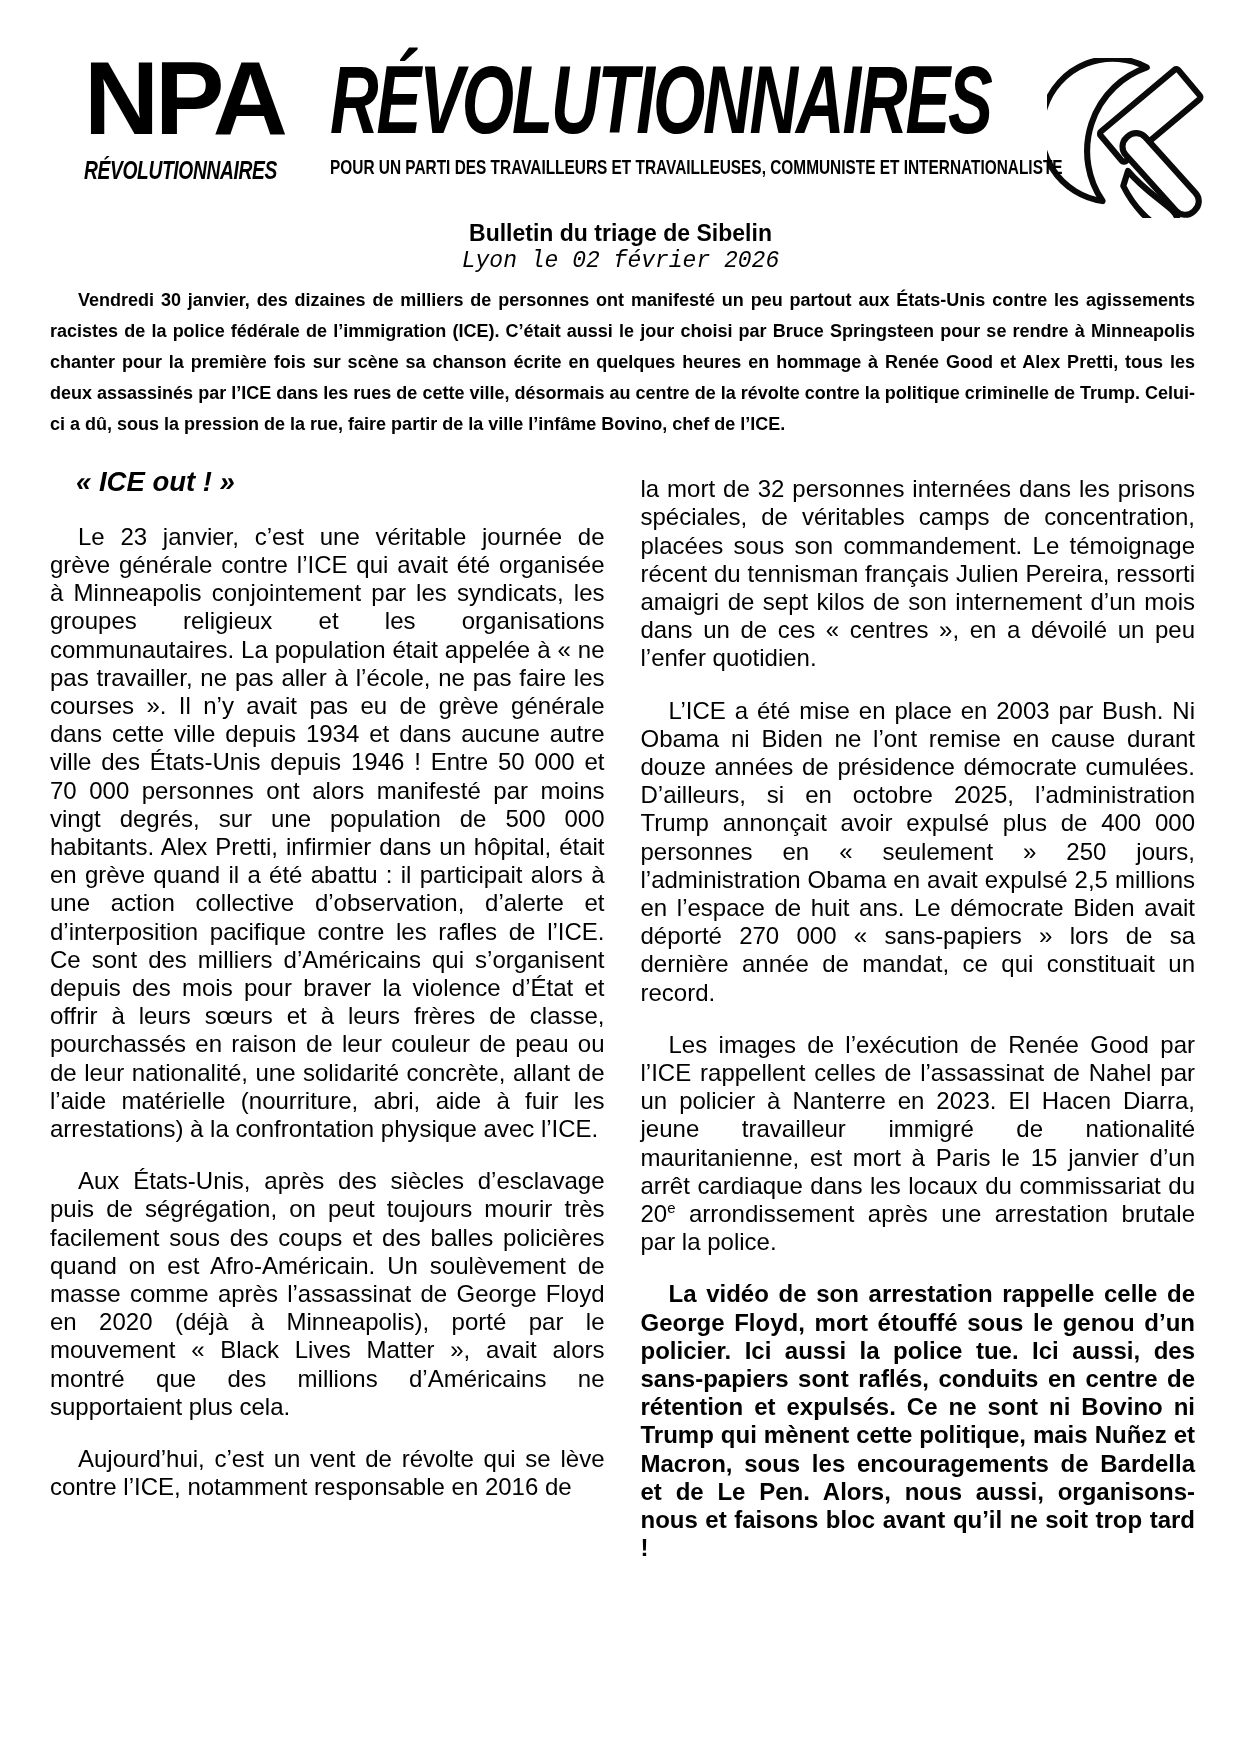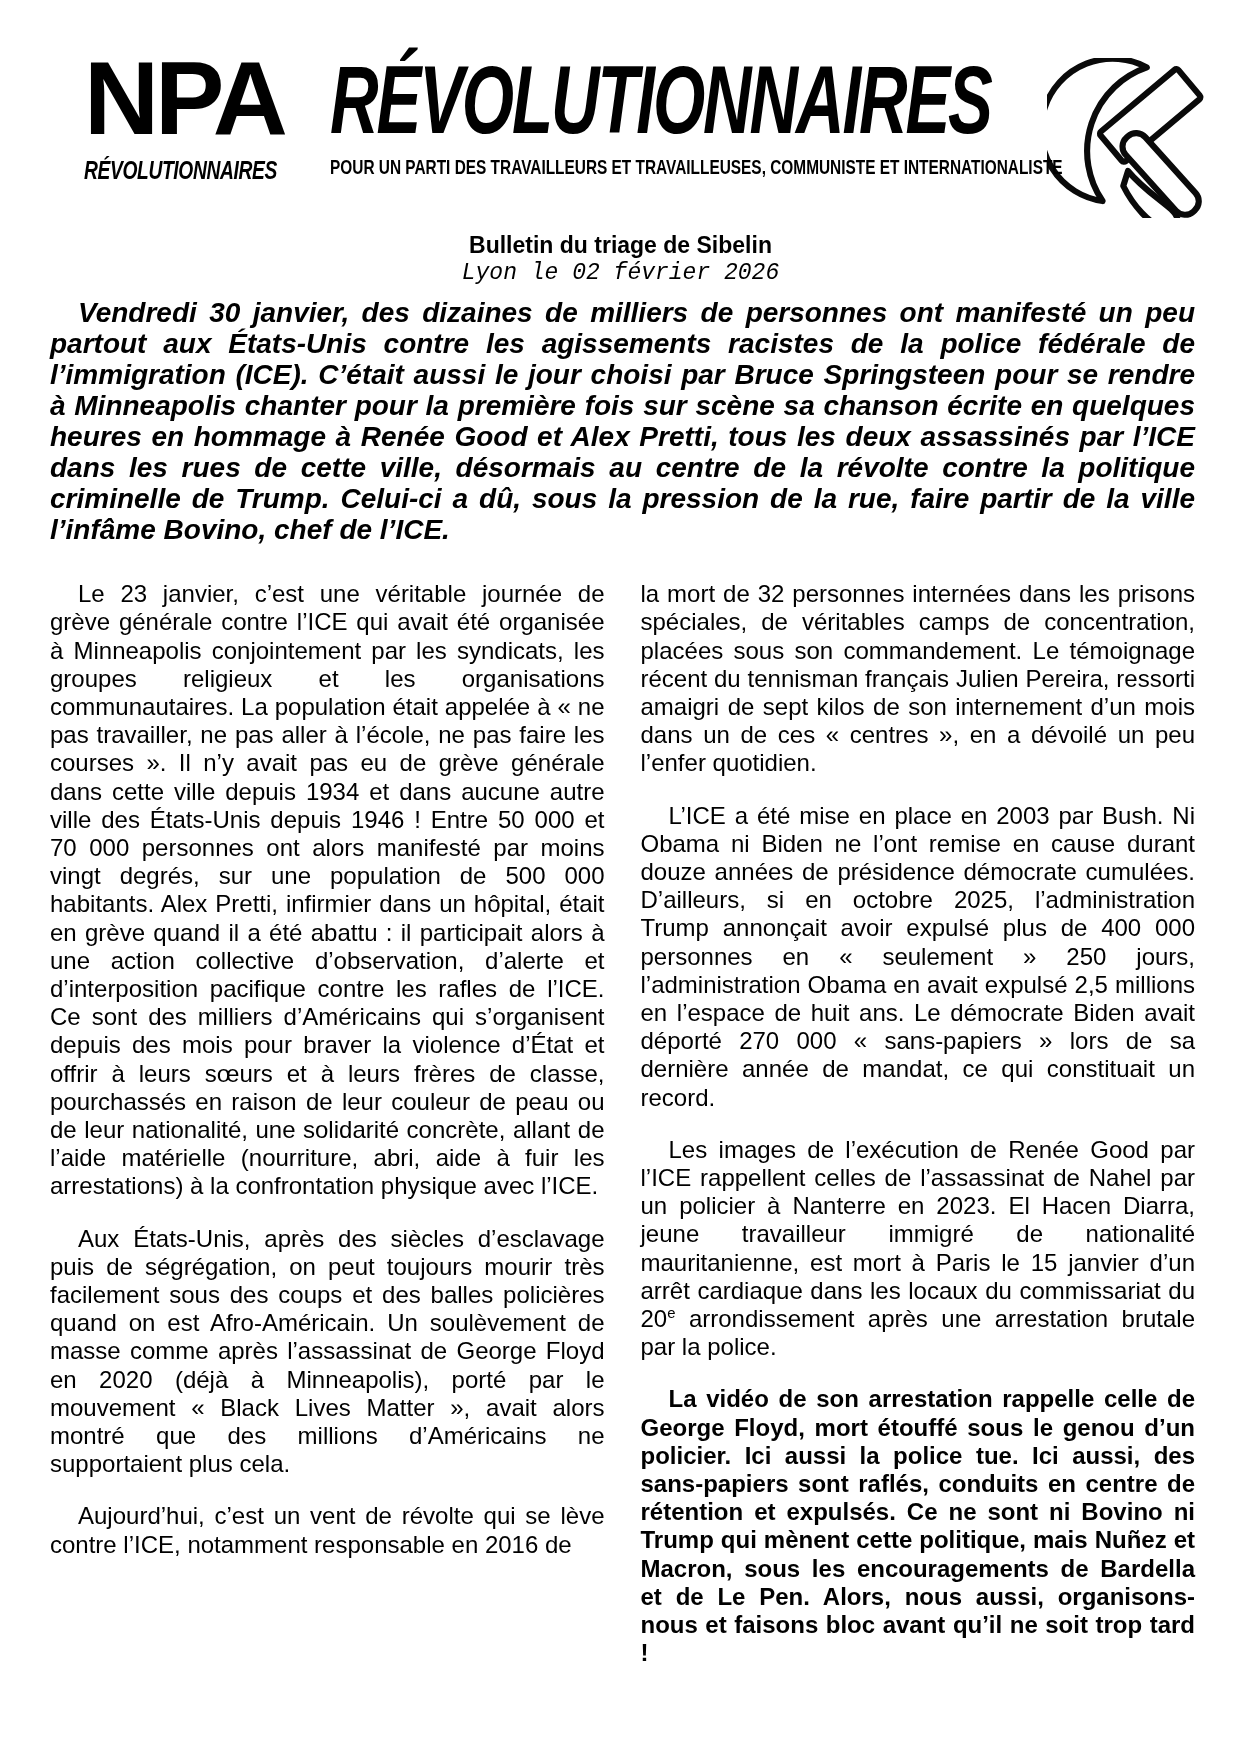"Bulletin du triage de Sibelin" .bulletin-title { margin-top: 14px -> 2px }
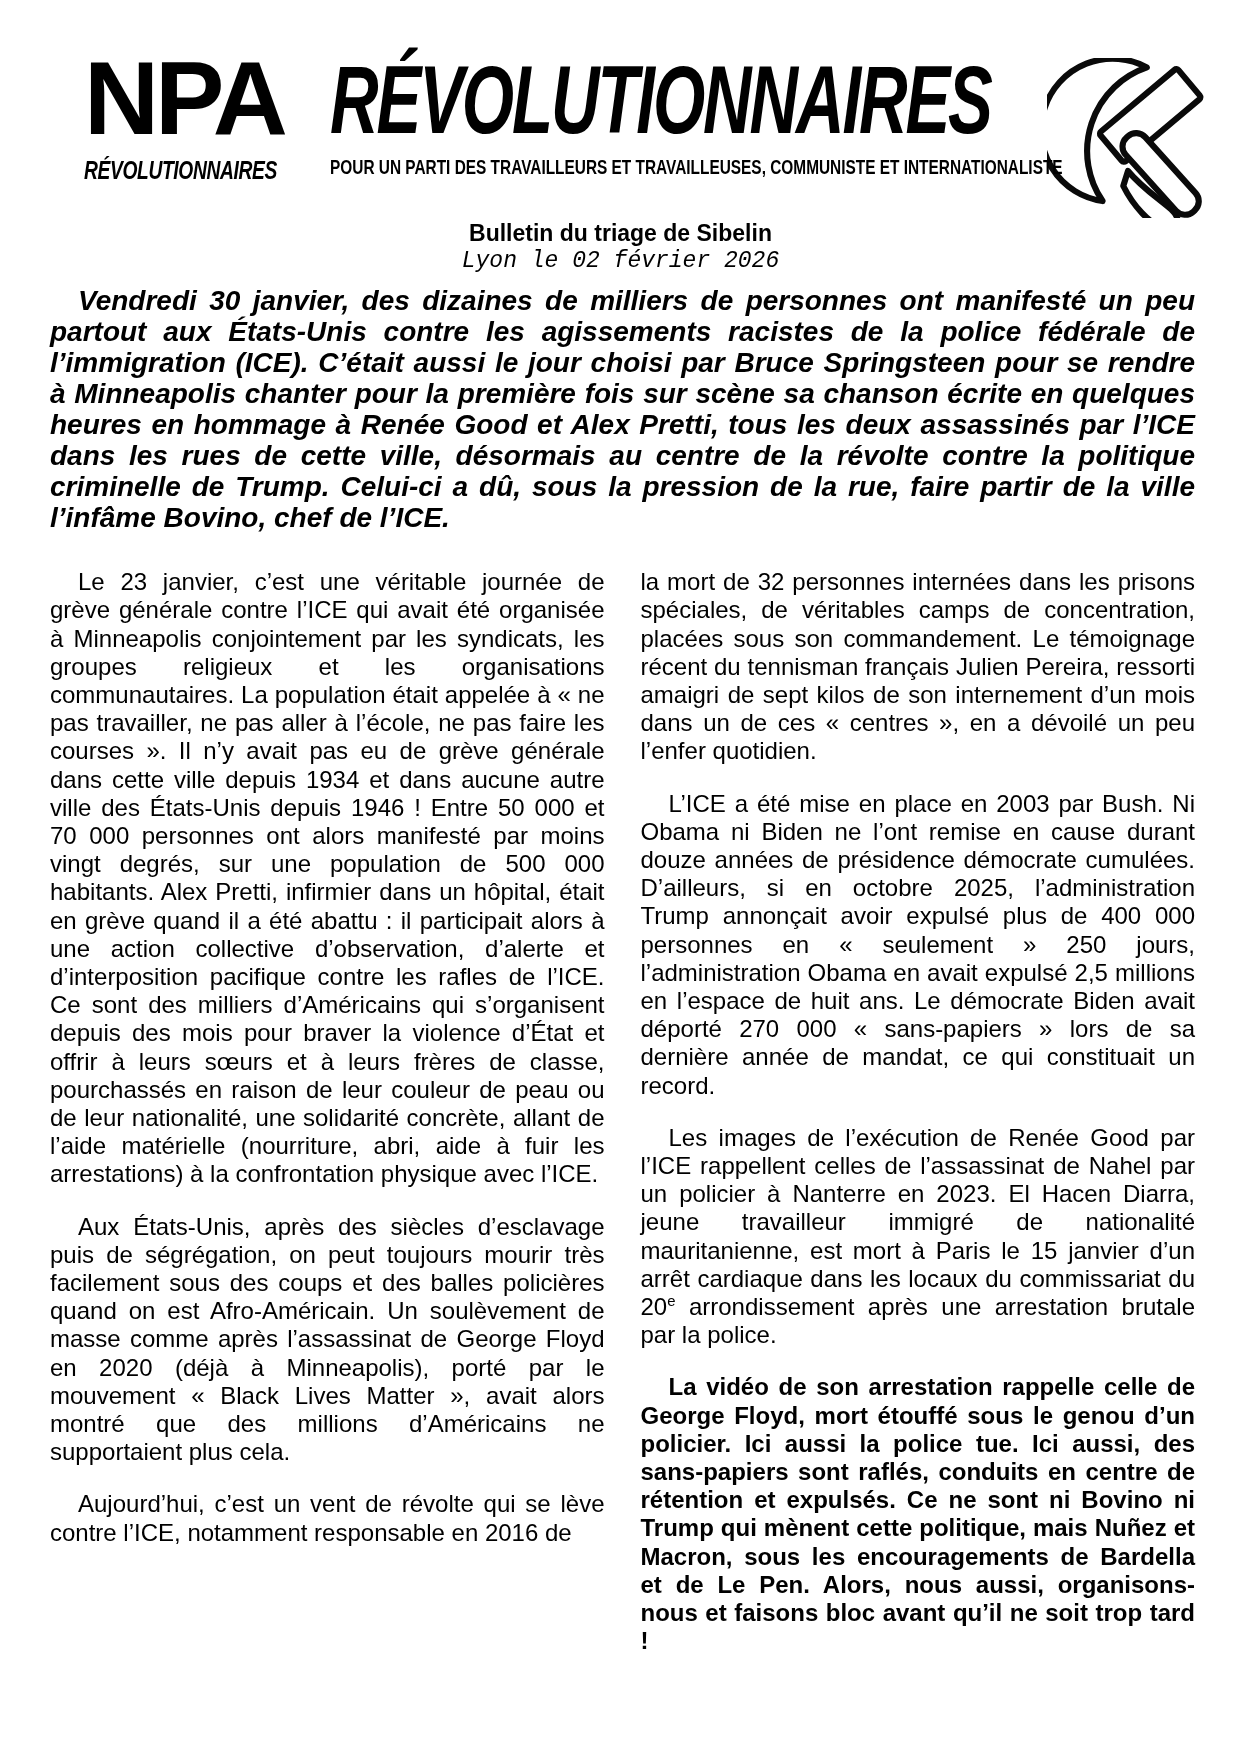"Vendredi 30 janvier, des dizaines" .lede { font-size: 28px -> 18px; font-style: italic -> none }
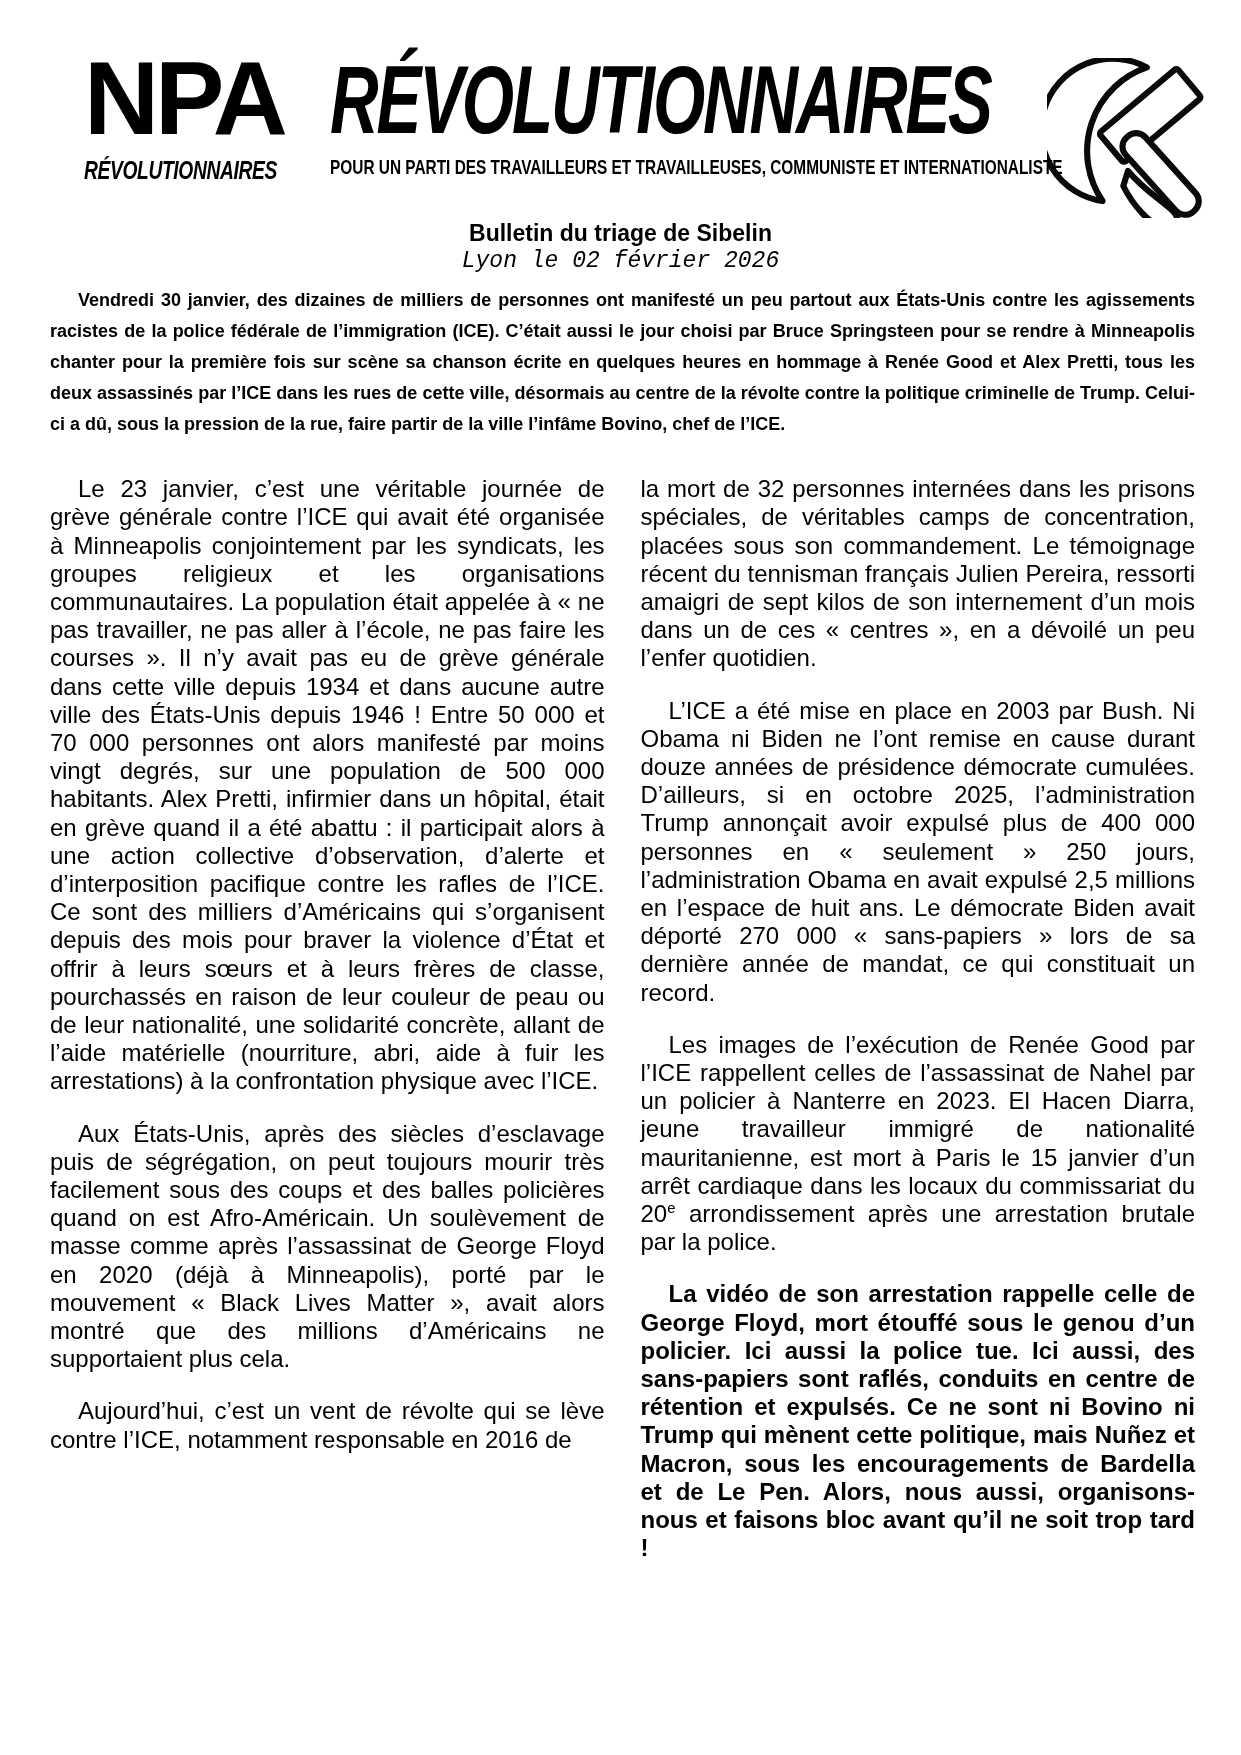"« ICE out ! »" h2.section-h { html: none -> <h2>« ICE out ! »</h2> }
